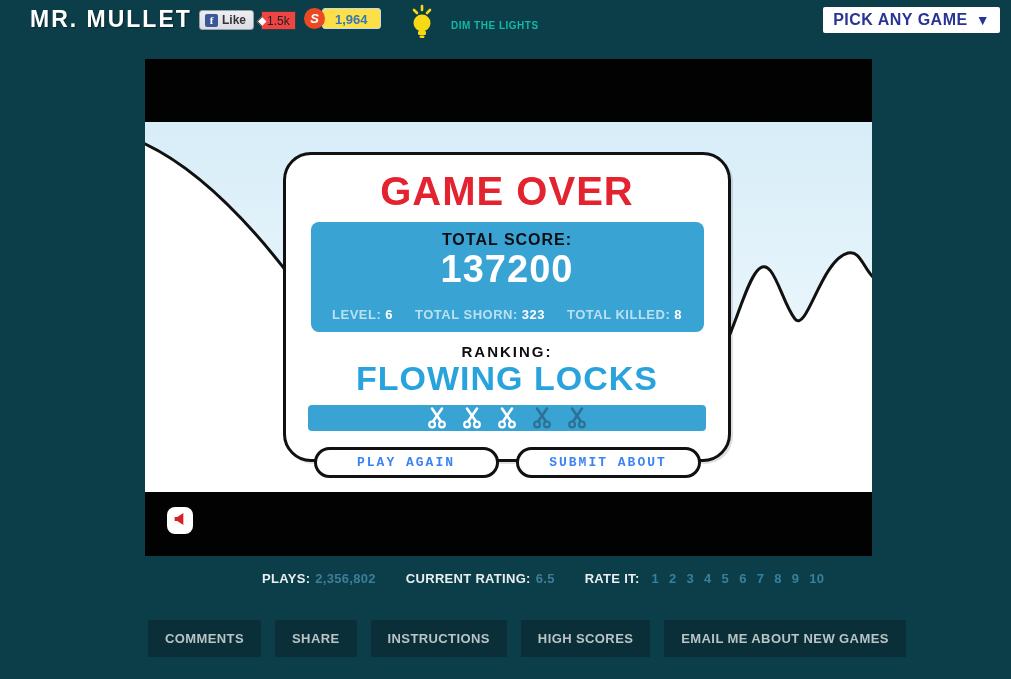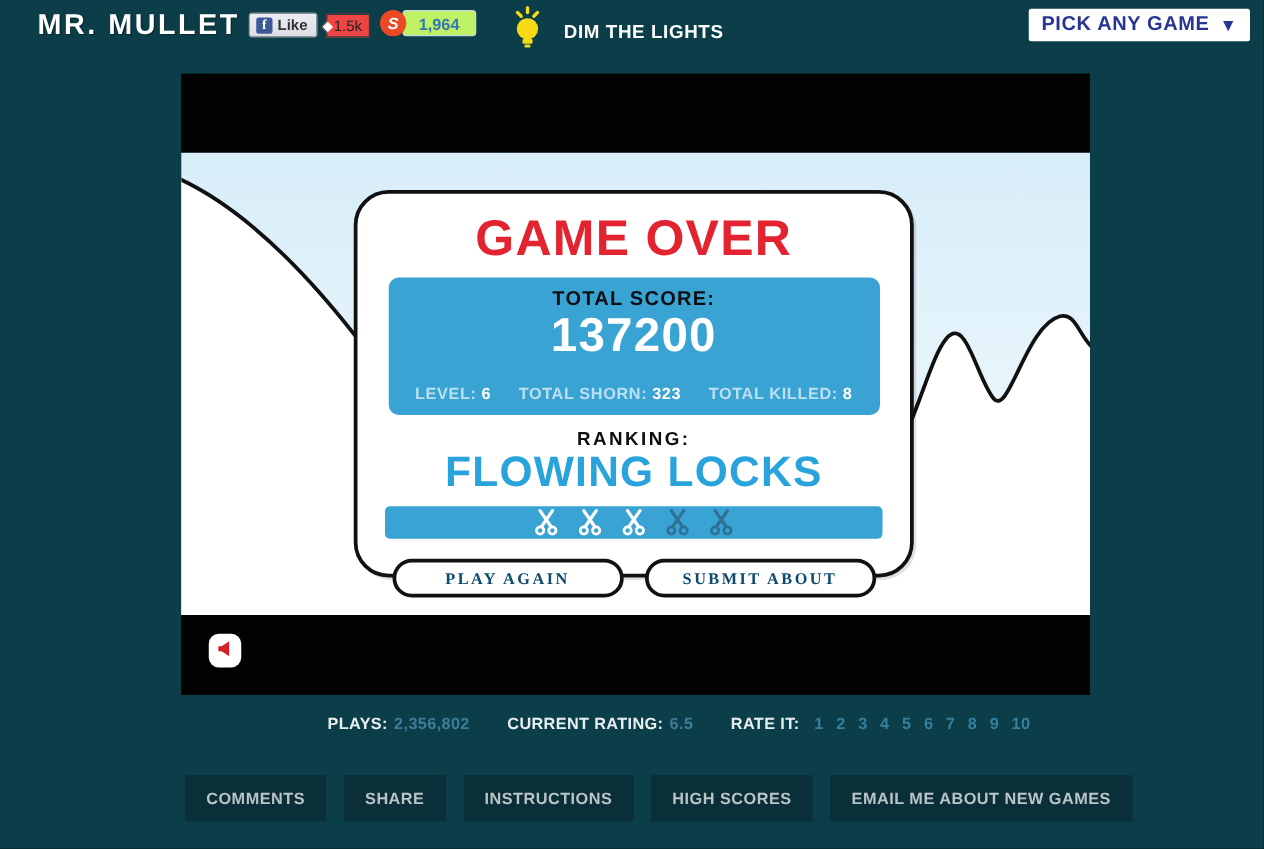"1,964" .su-count { background: #bef264 -> #fde047 }
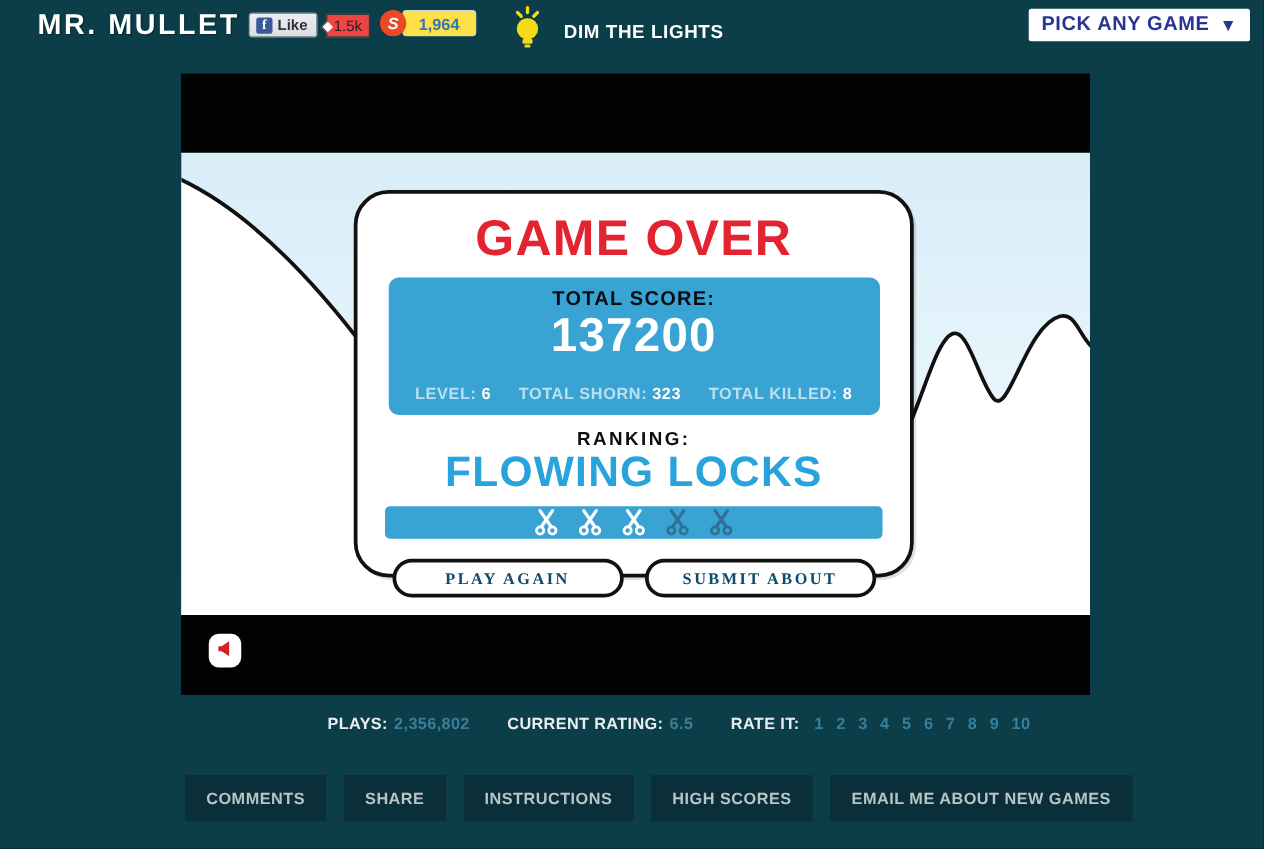"DIM THE LIGHTS" .dim-label { color: #ffffff -> #14b8a6; font-size: 15px -> 10px }
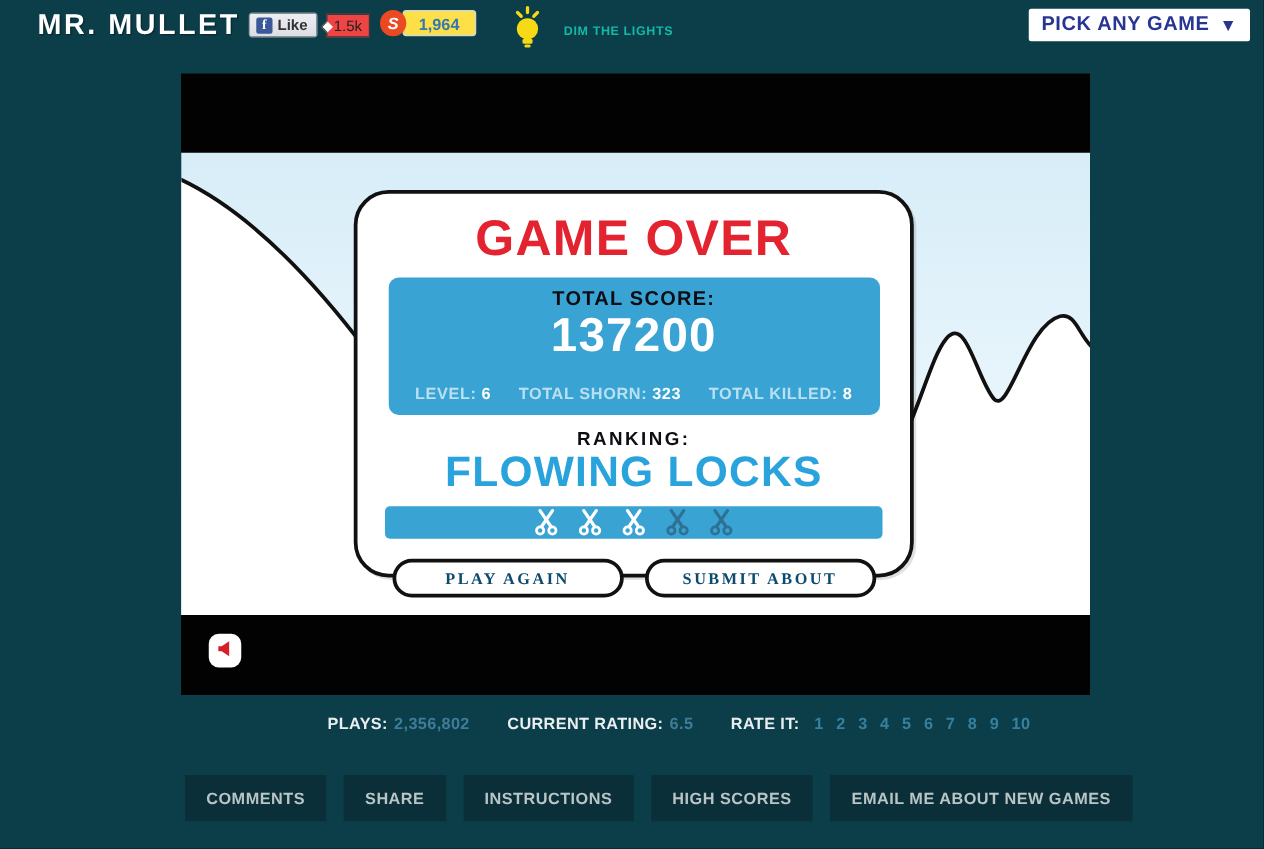"PLAY AGAIN" .pill-btn { color: #0c4a6e -> #3b82f6; font-family: Liberation Serif, serif -> Liberation Mono, monospace }
